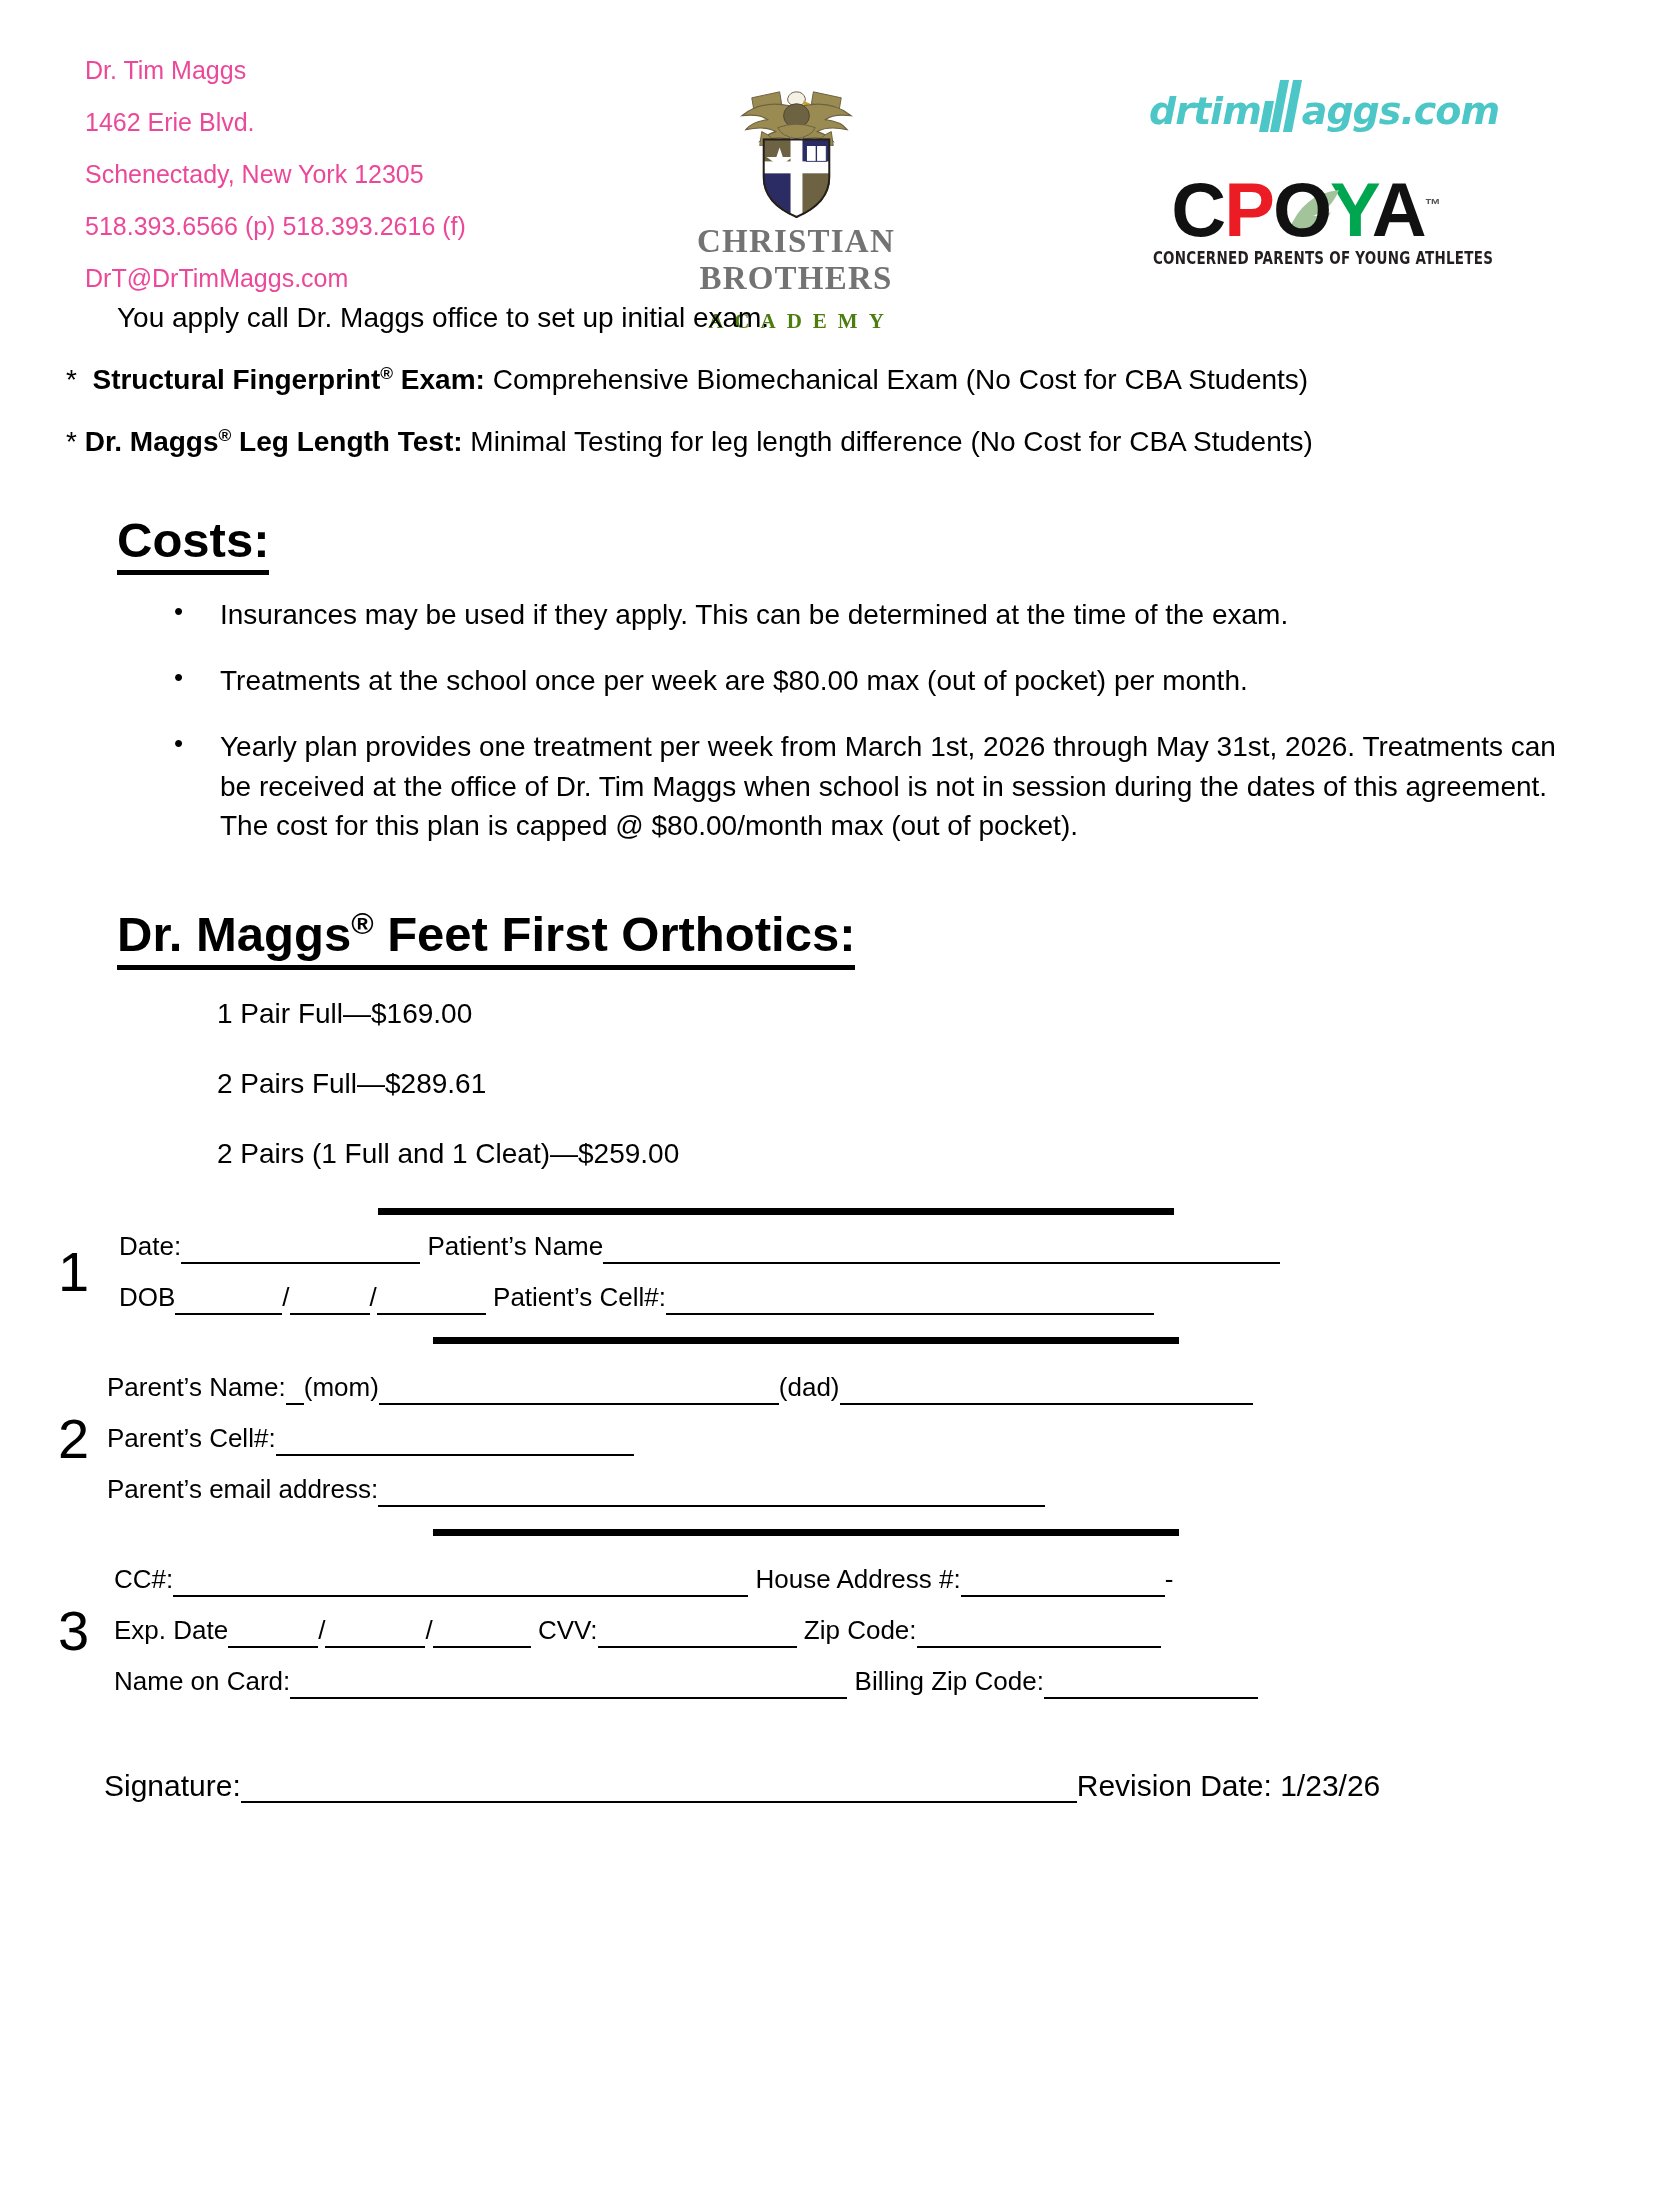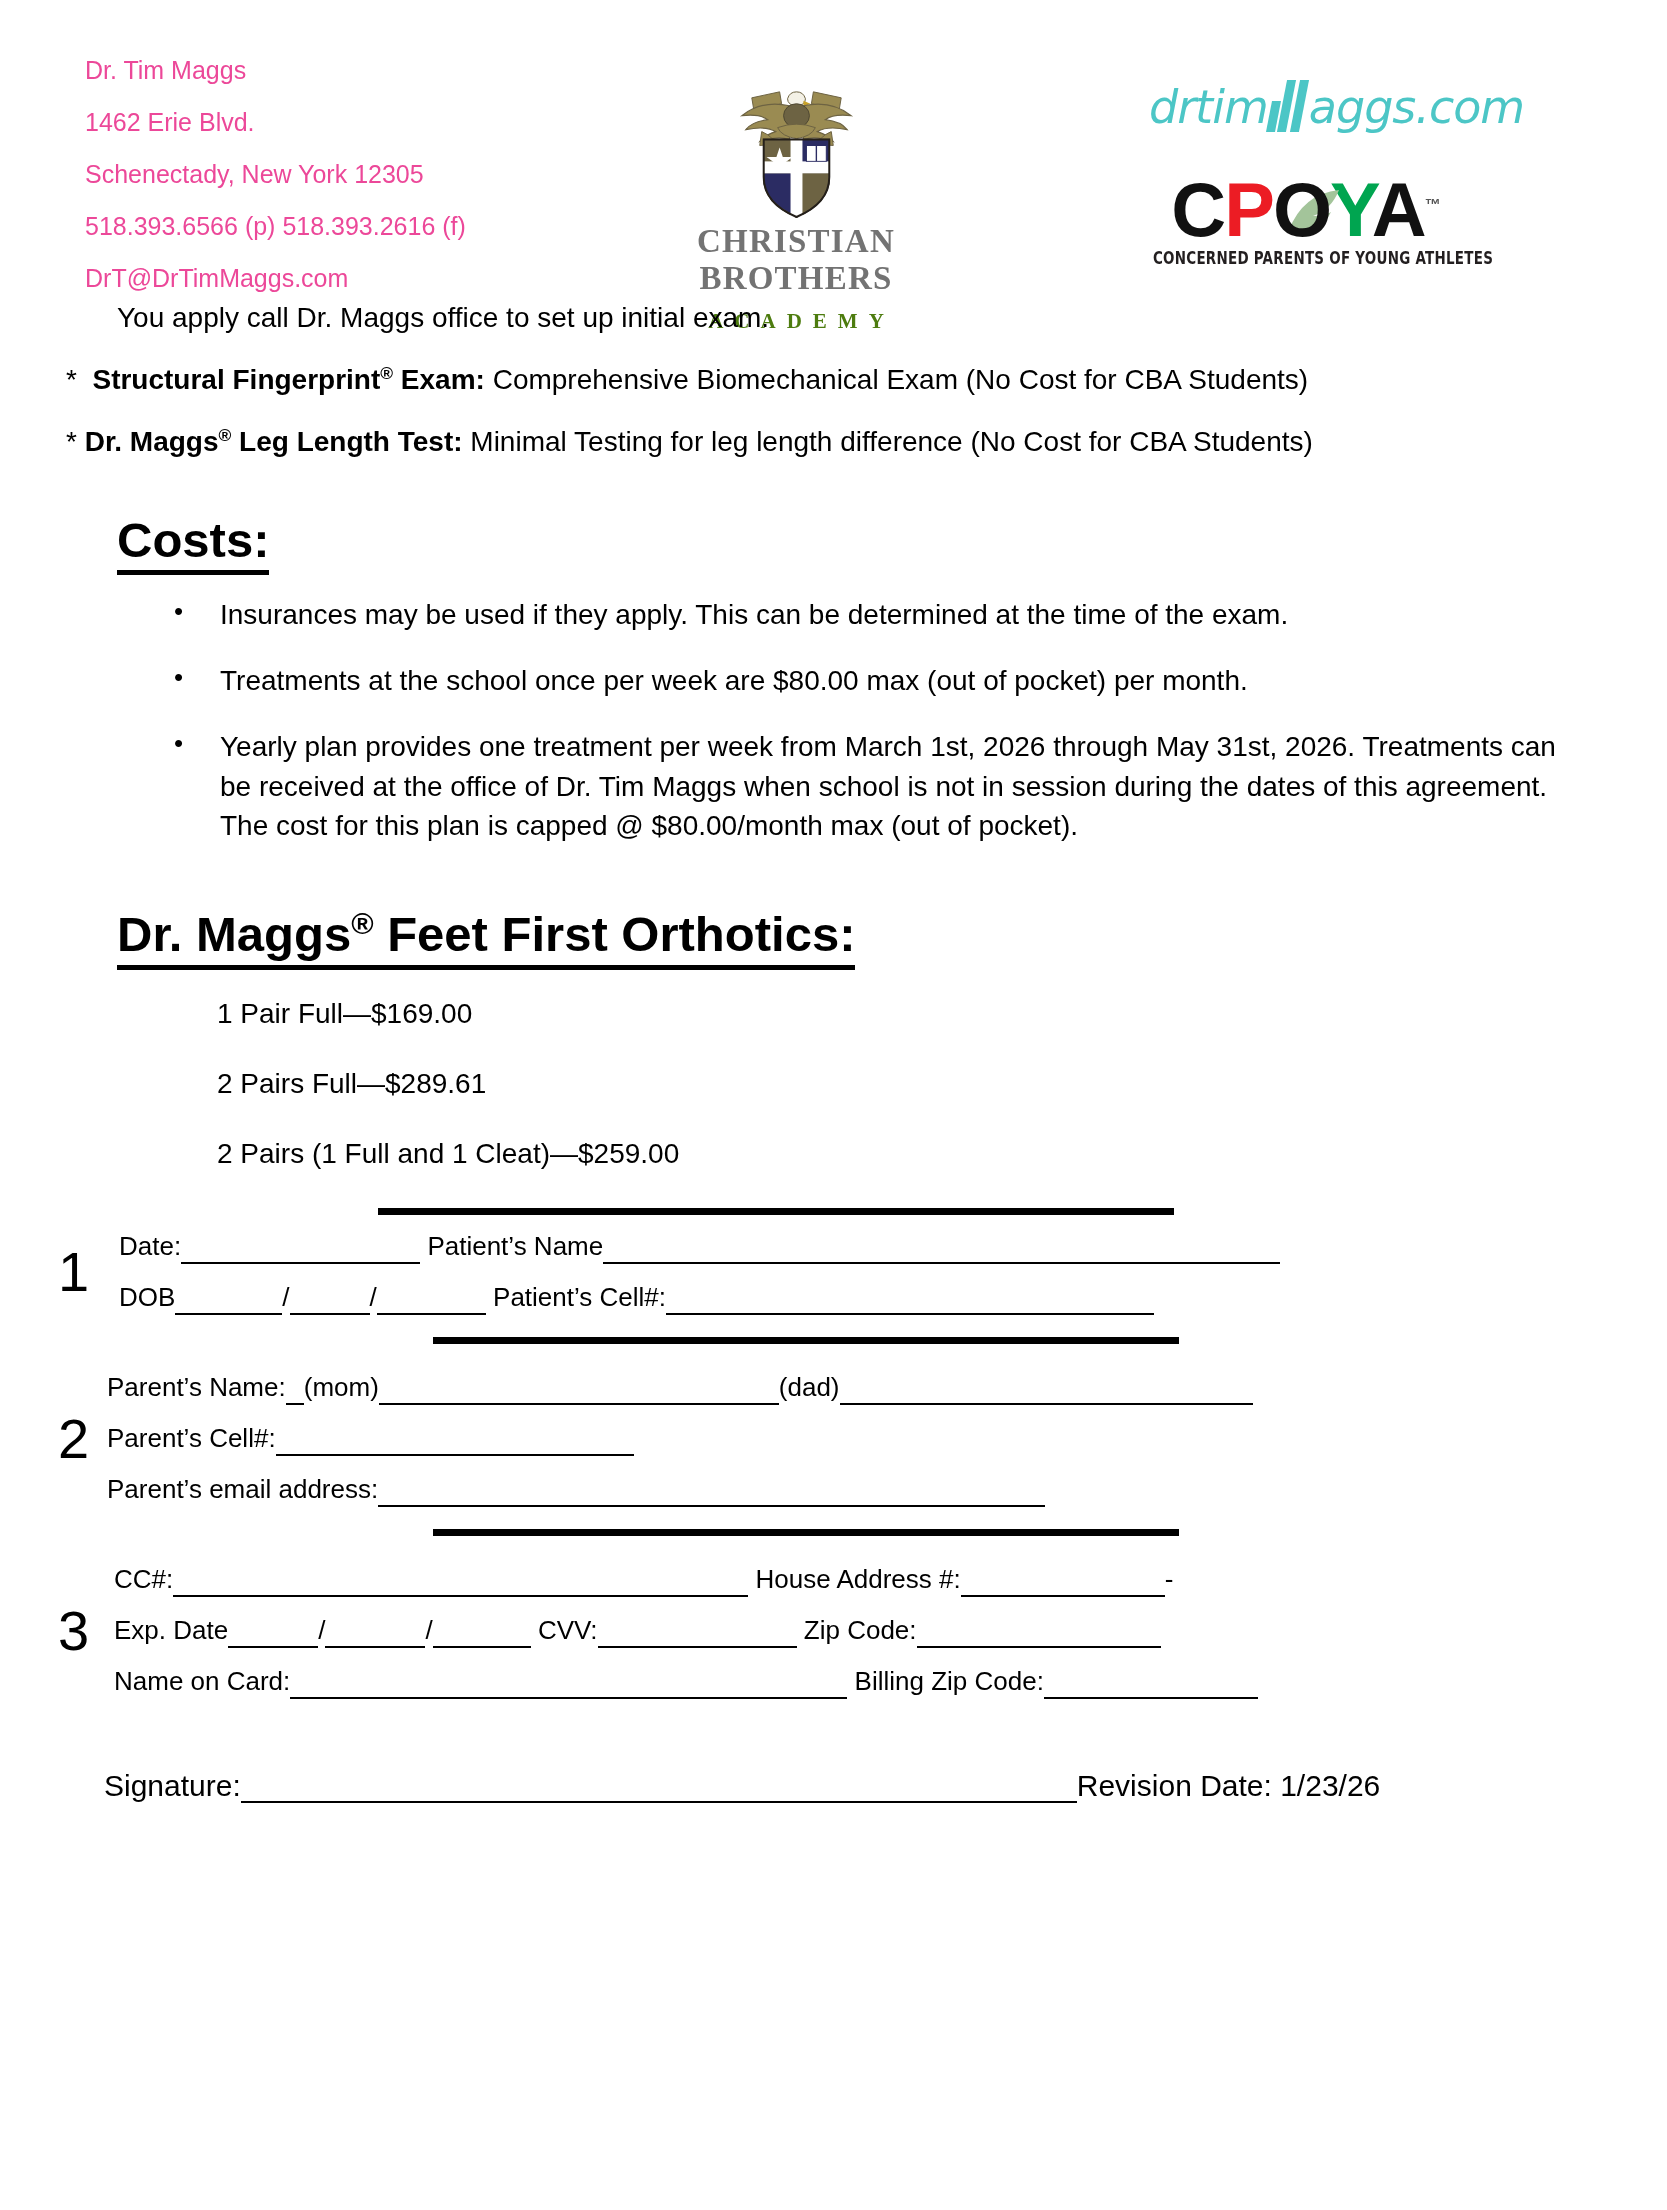"drtim aggs.com" .dtm-text { font-size: 46px -> 38px; font-weight: 400 -> 700 }
